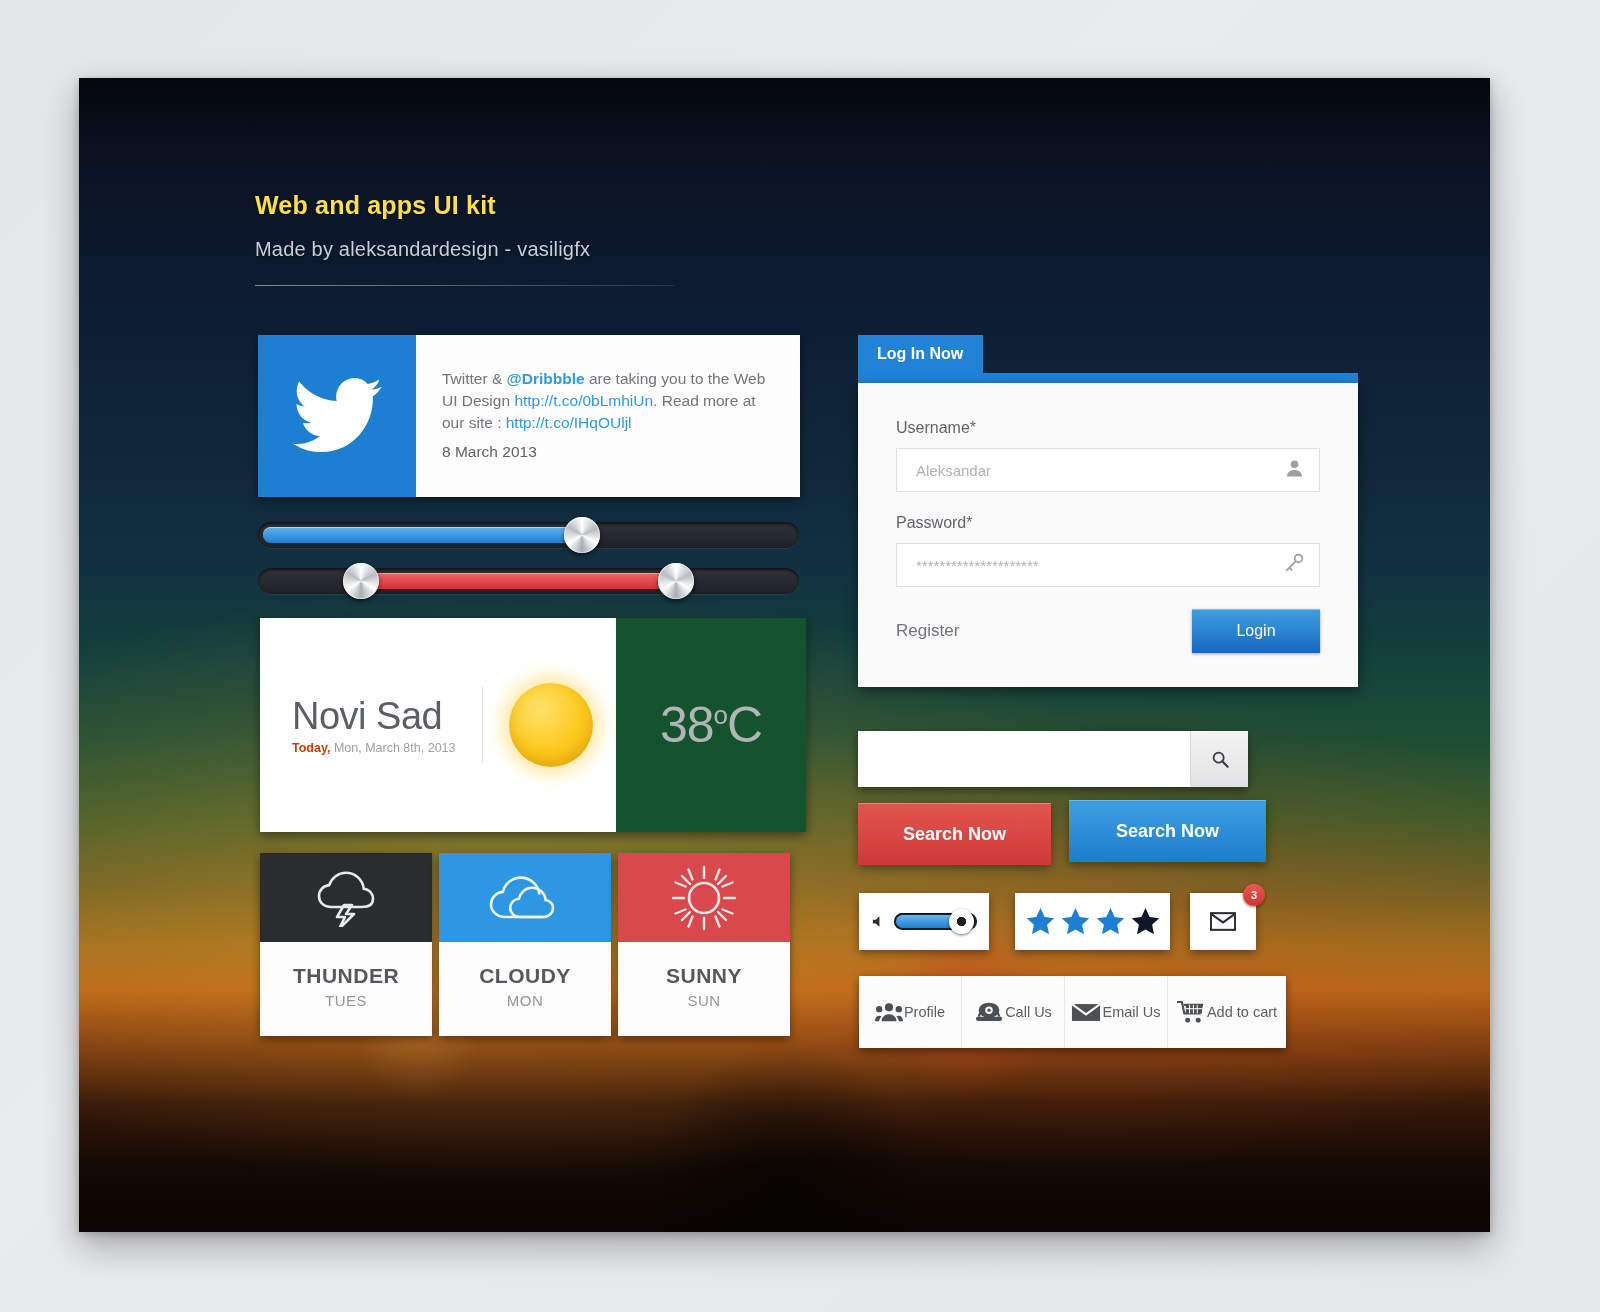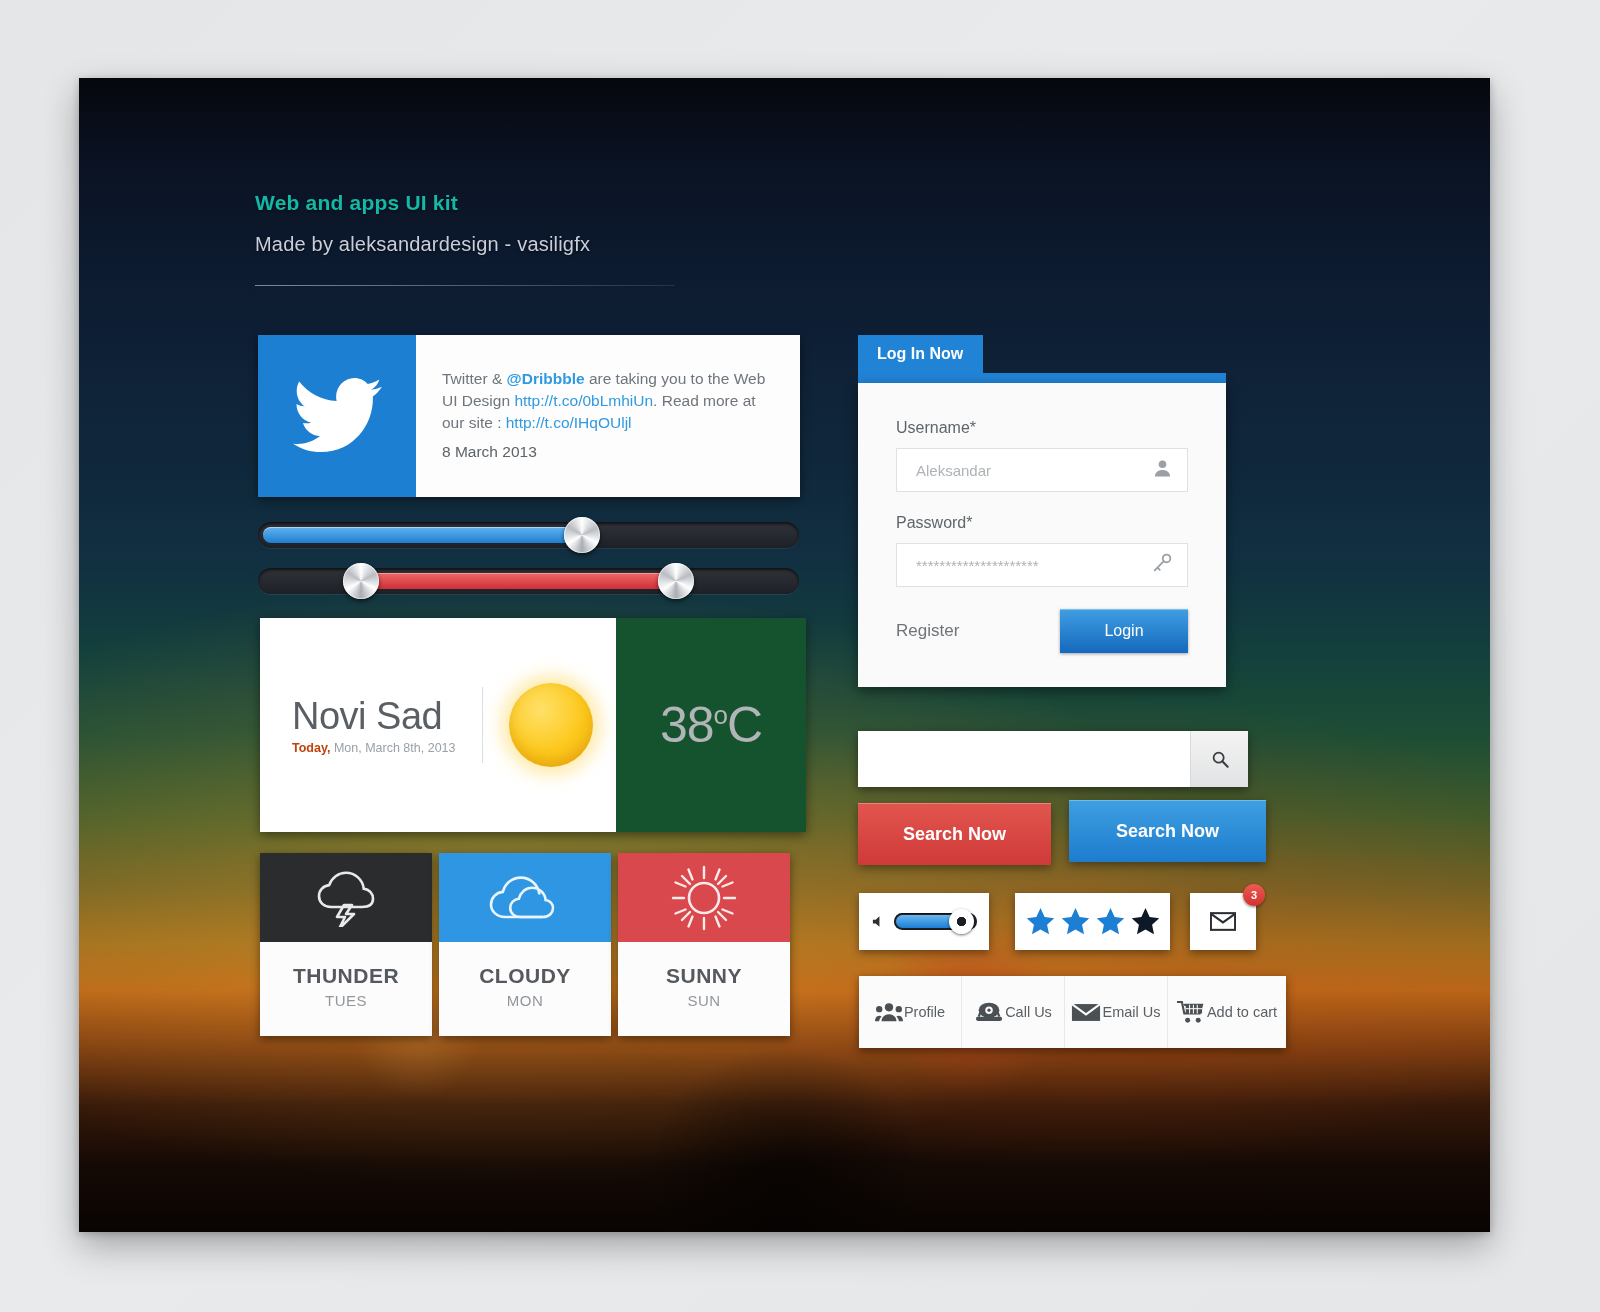"Web and apps UI kit" .h-title { color: #14b8a6 -> #fde047; font-size: 21px -> 25px }
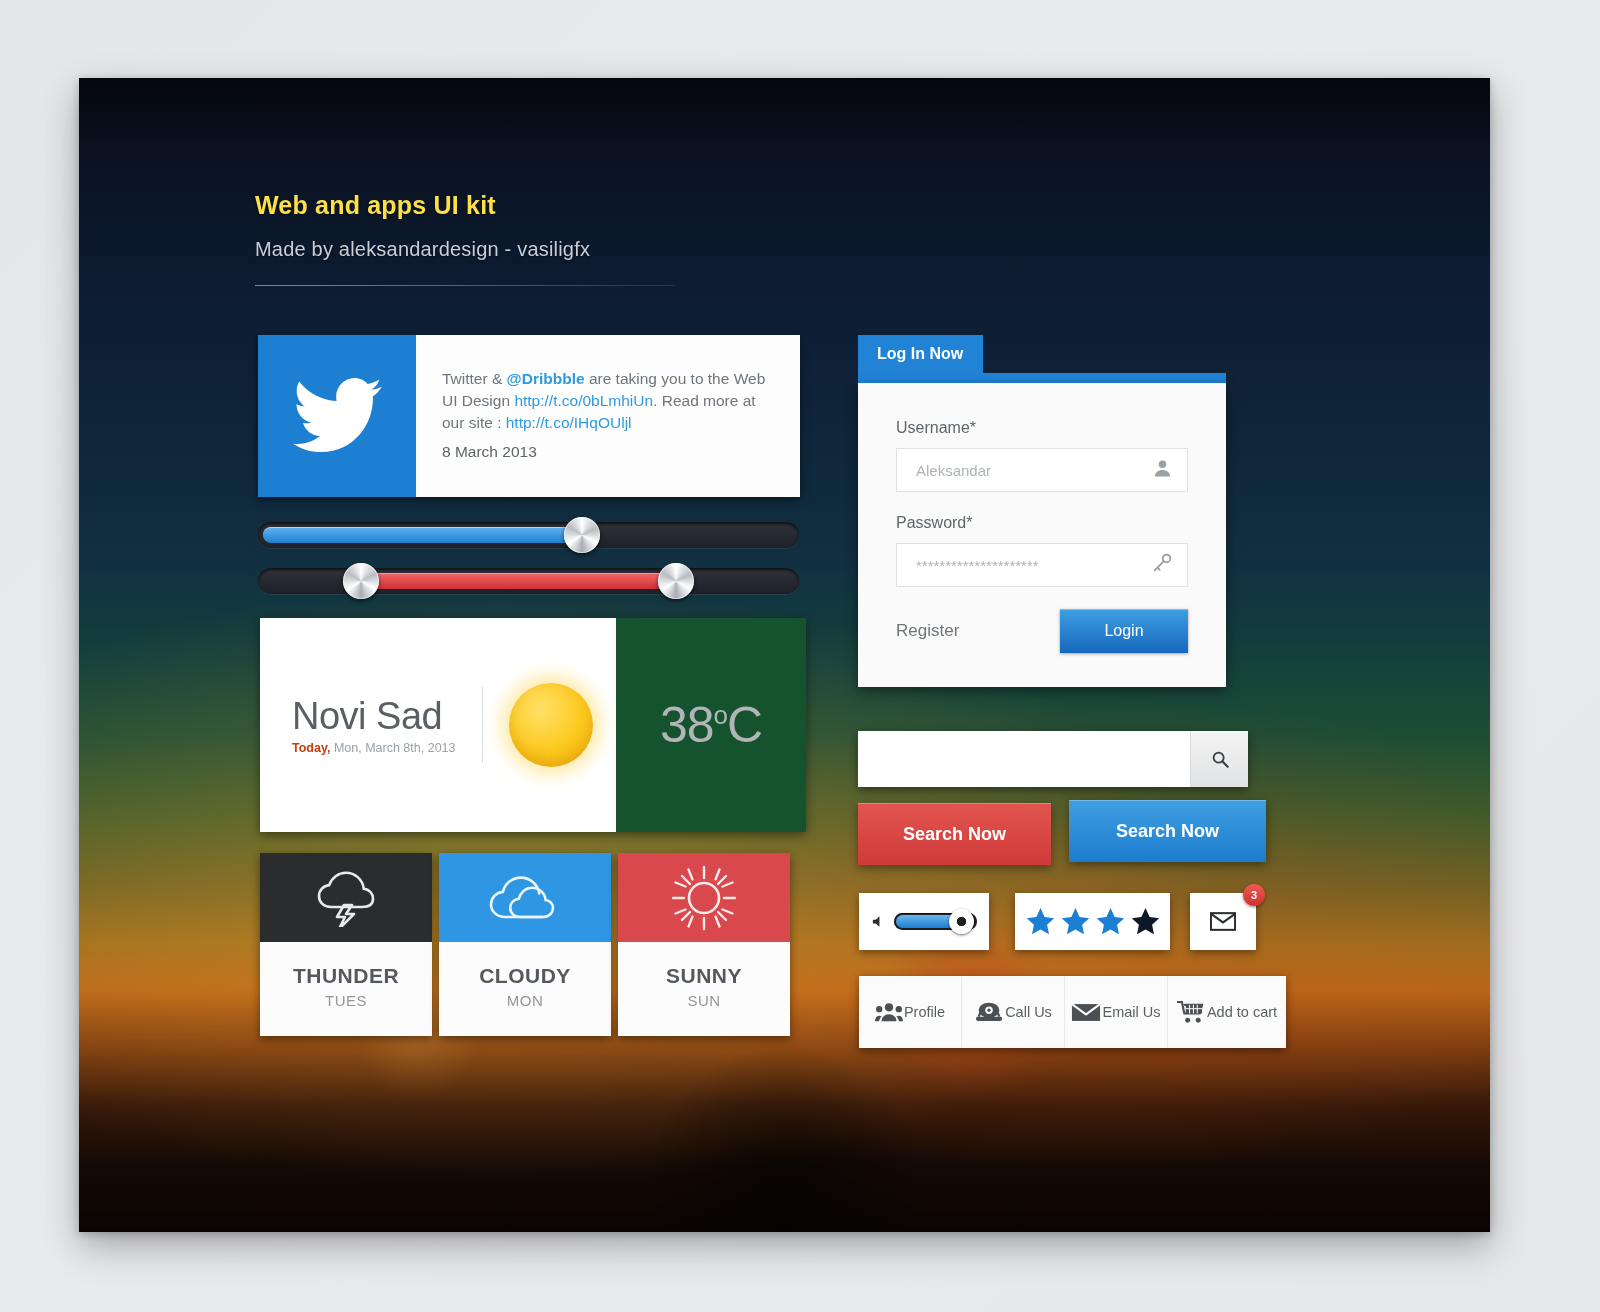"Log In Now" #login { width: 368px -> 500px }
